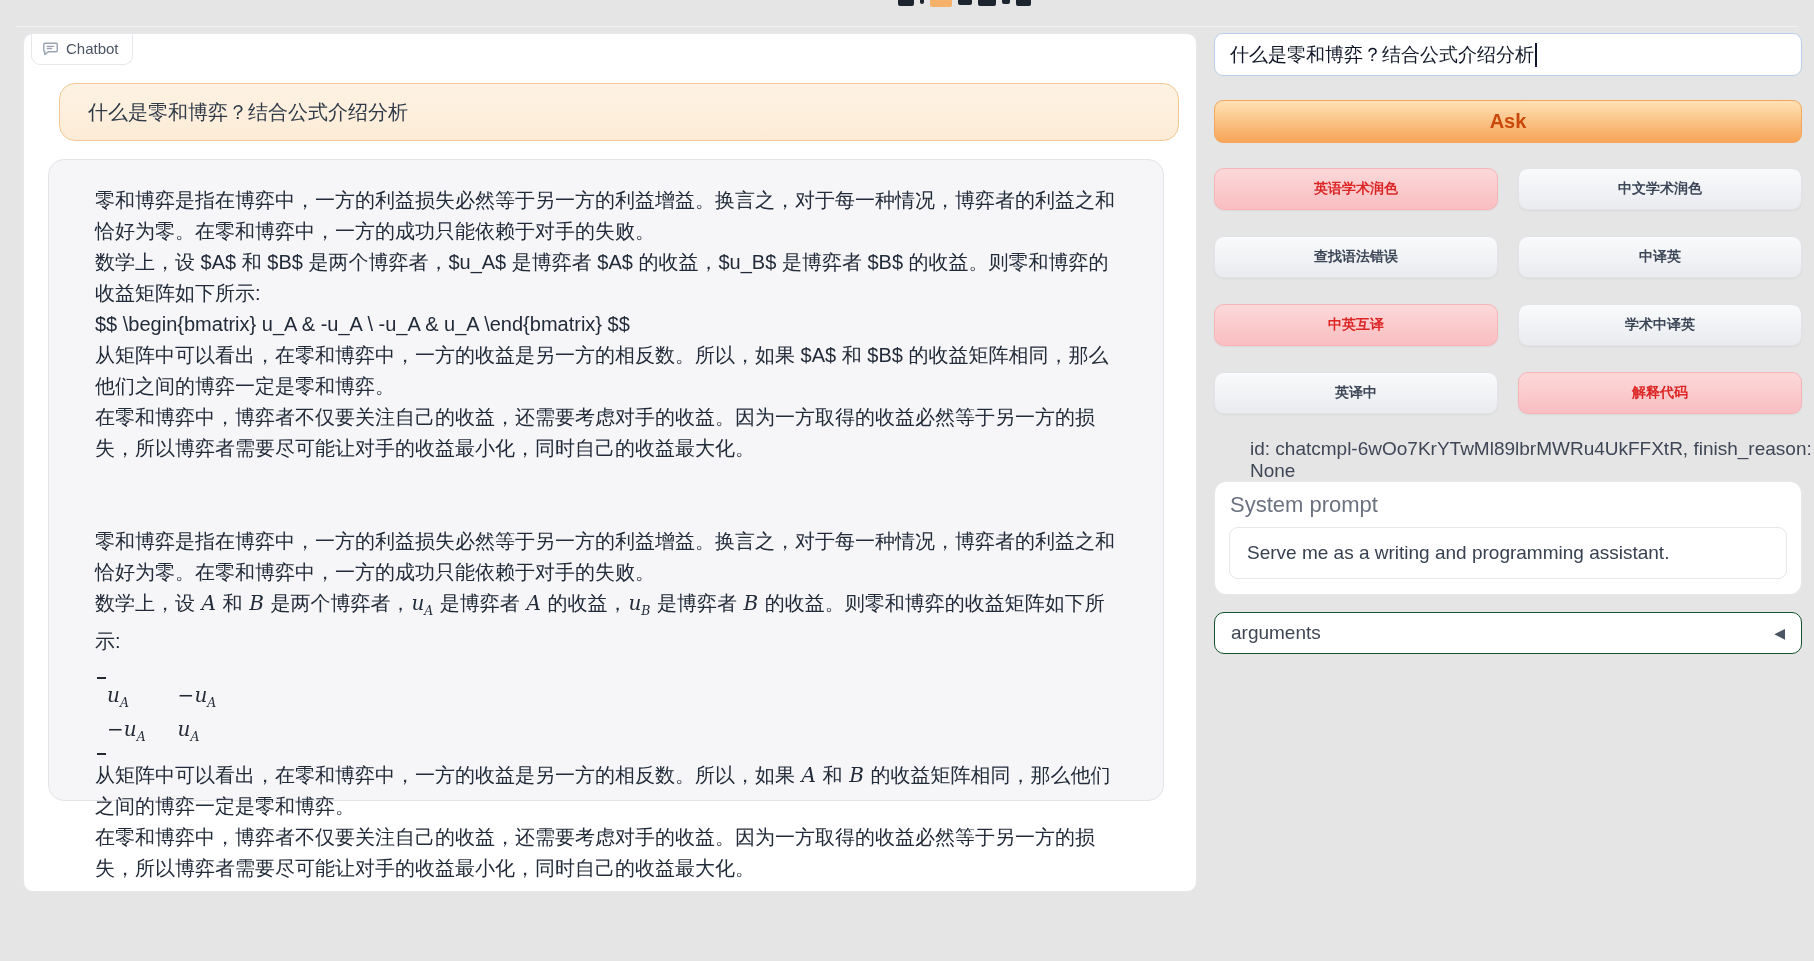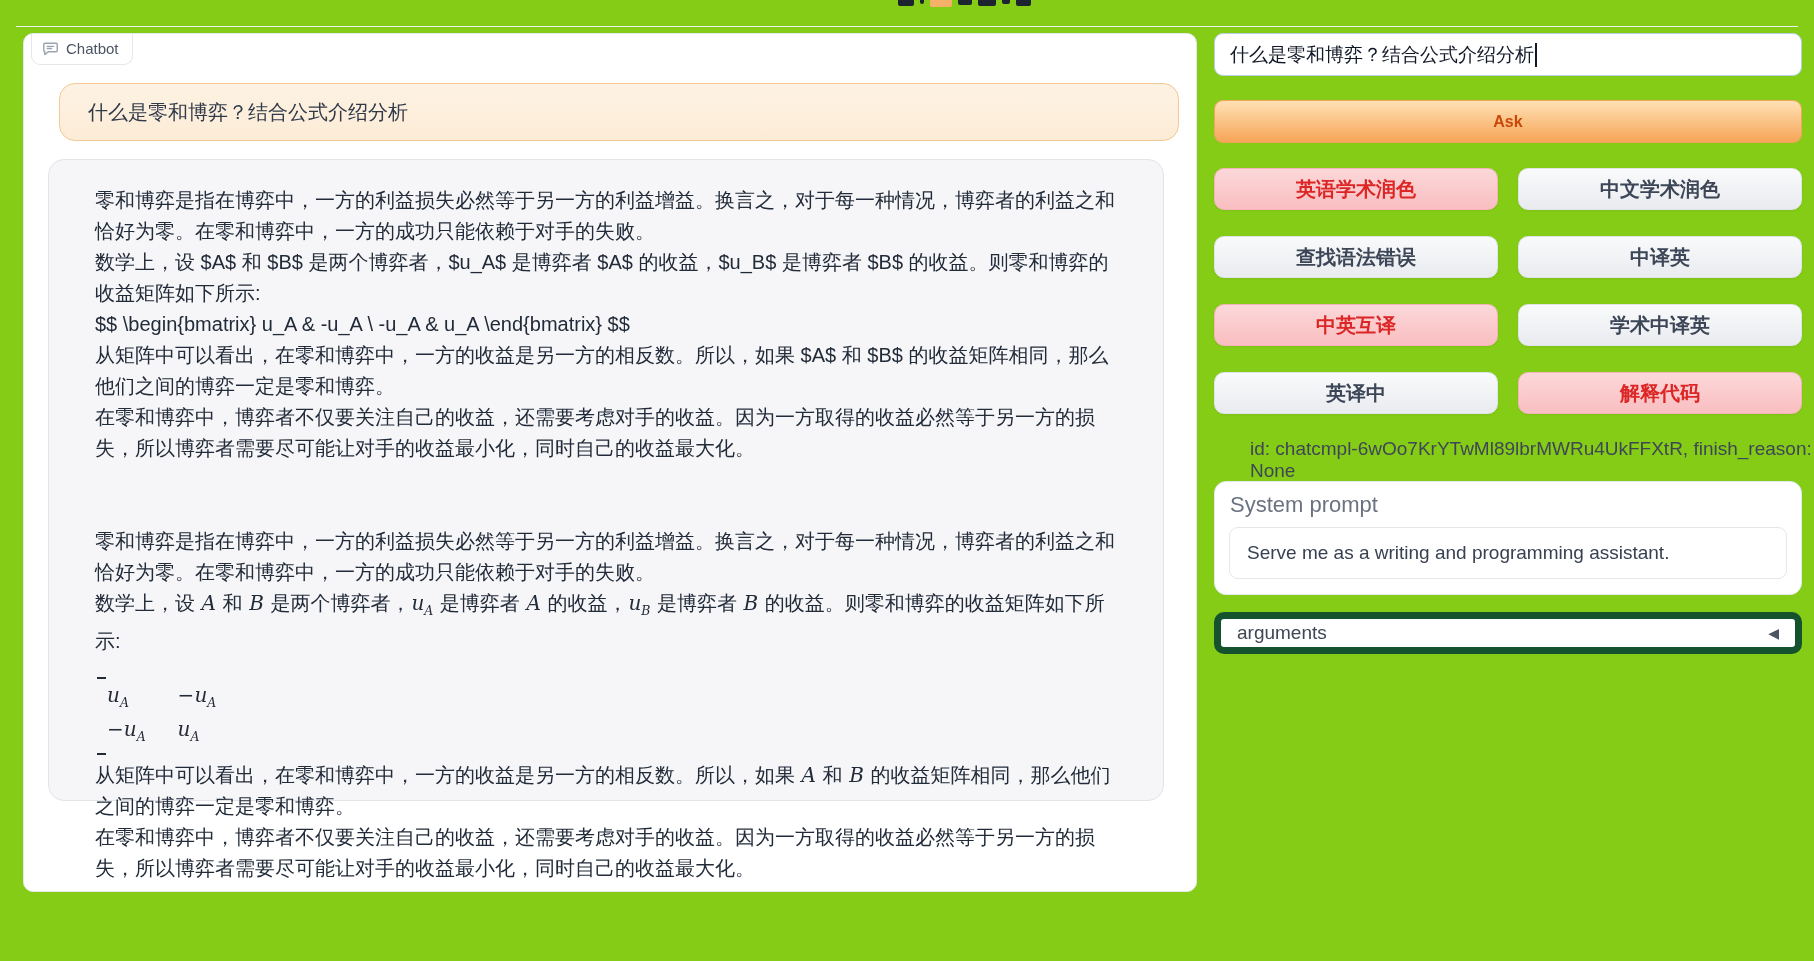"Chatbot" #app { background: #84cc16 -> #e5e5e5 }
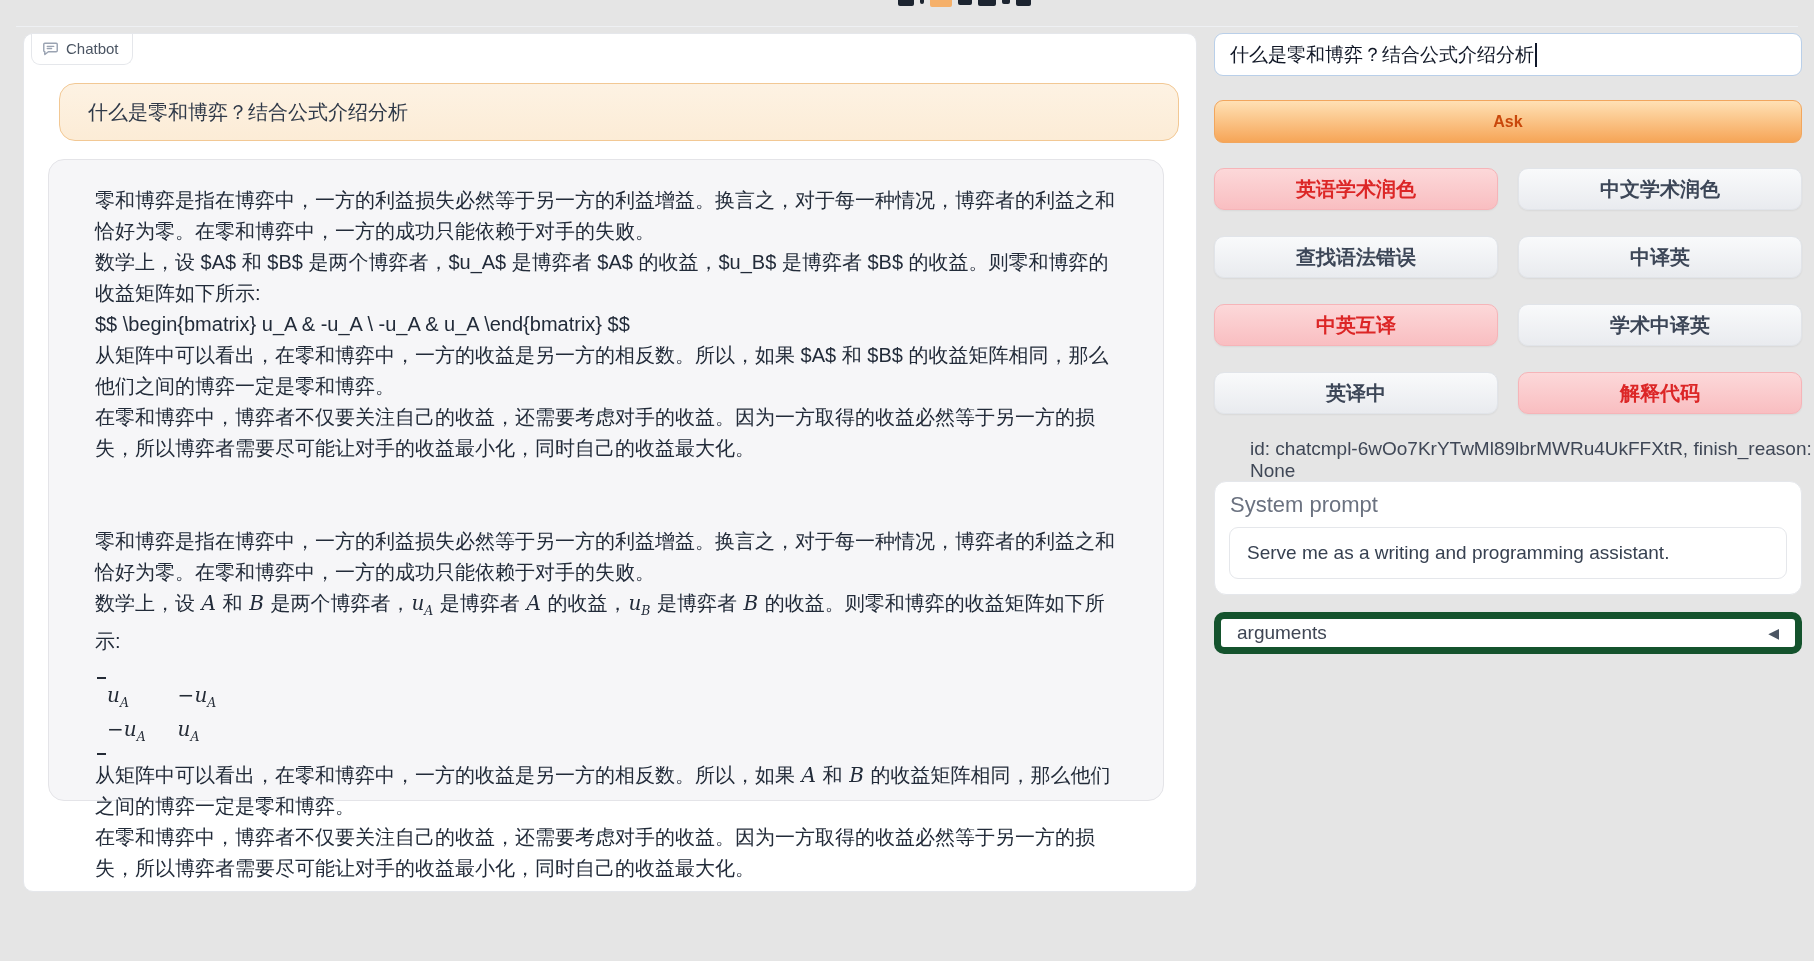"Ask" .ask-btn { font-size: 16px -> 20px }
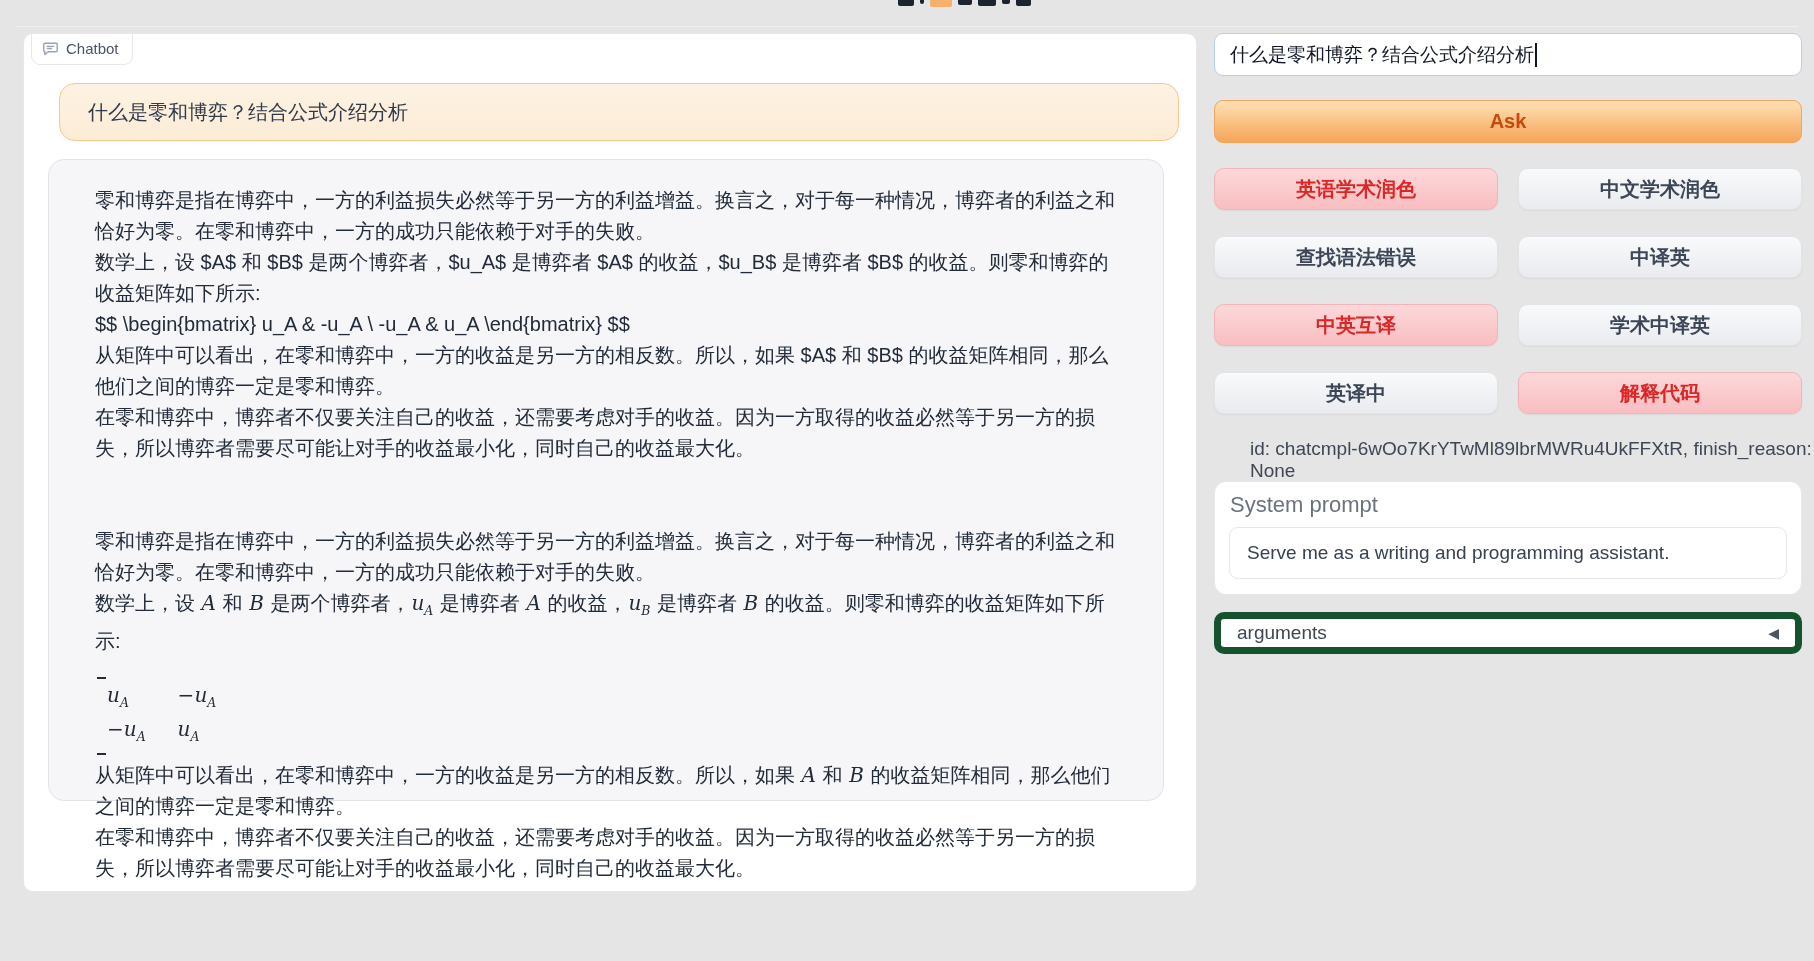"英语学术润色" .qbtn { font-size: 20px -> 14px }
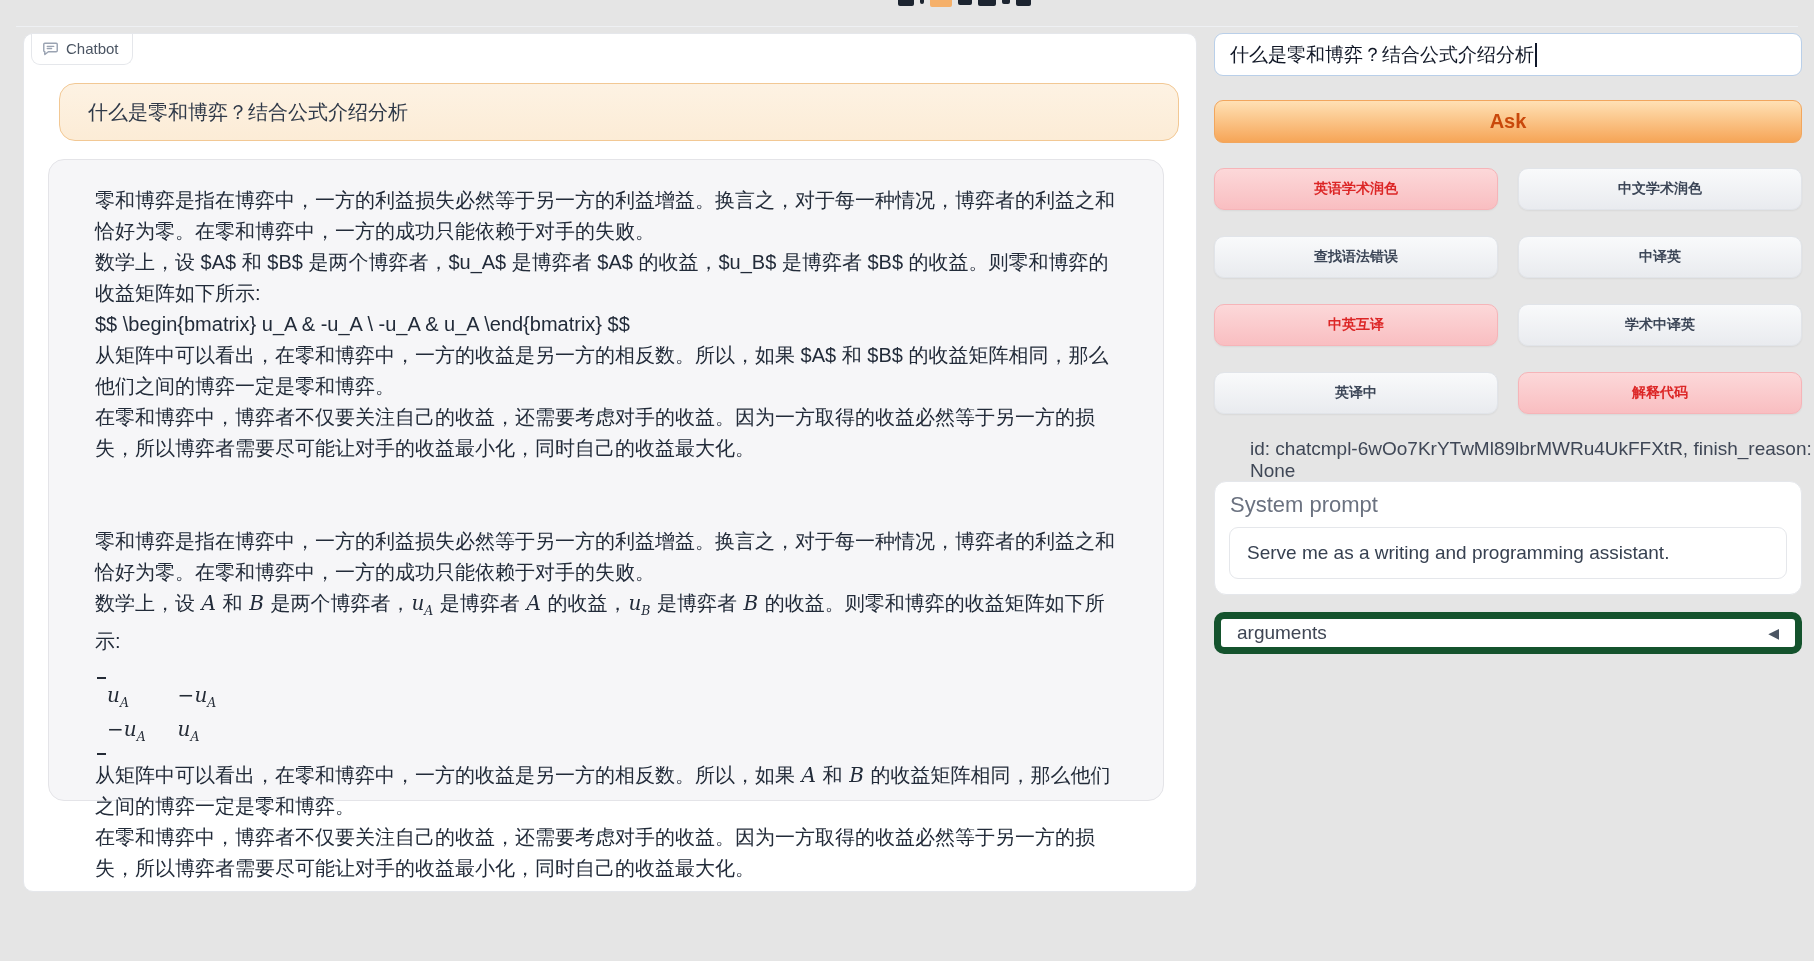"arguments" .acc-bar { border: 7px solid #14532d -> 1px solid #14532d }
